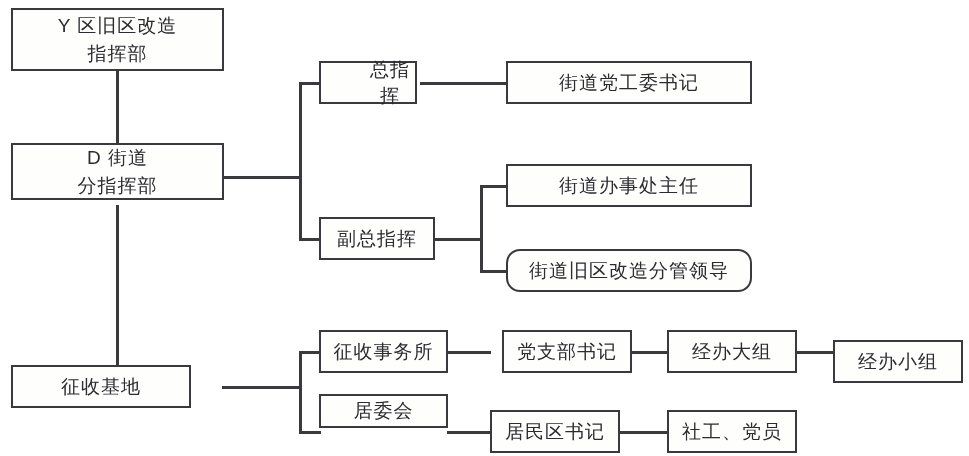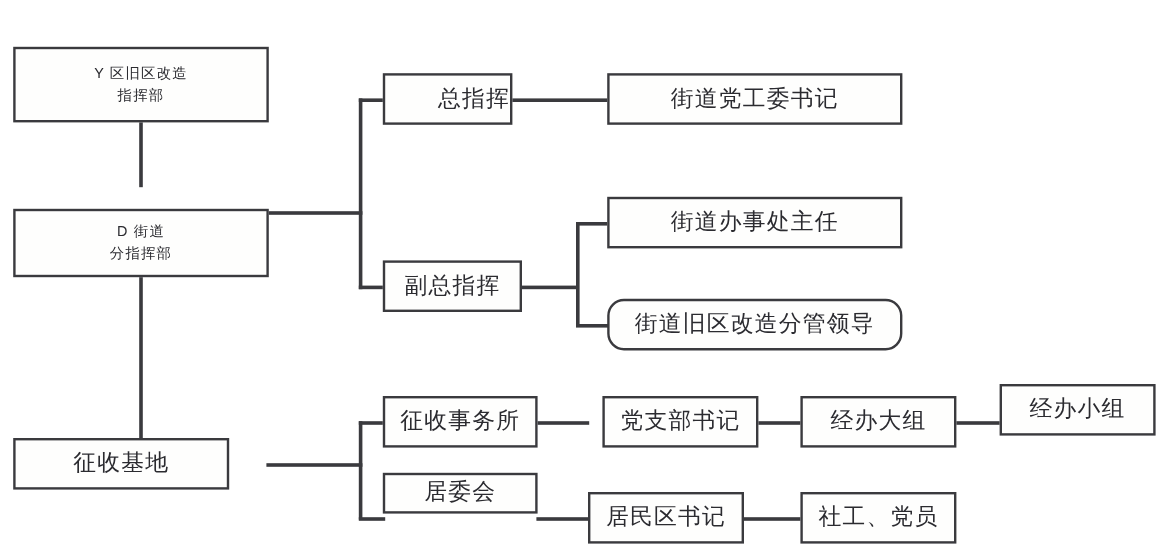"Y 区旧区改造" .node.two-line { font-size: 12px -> 19px; margin-top: 31px -> none }
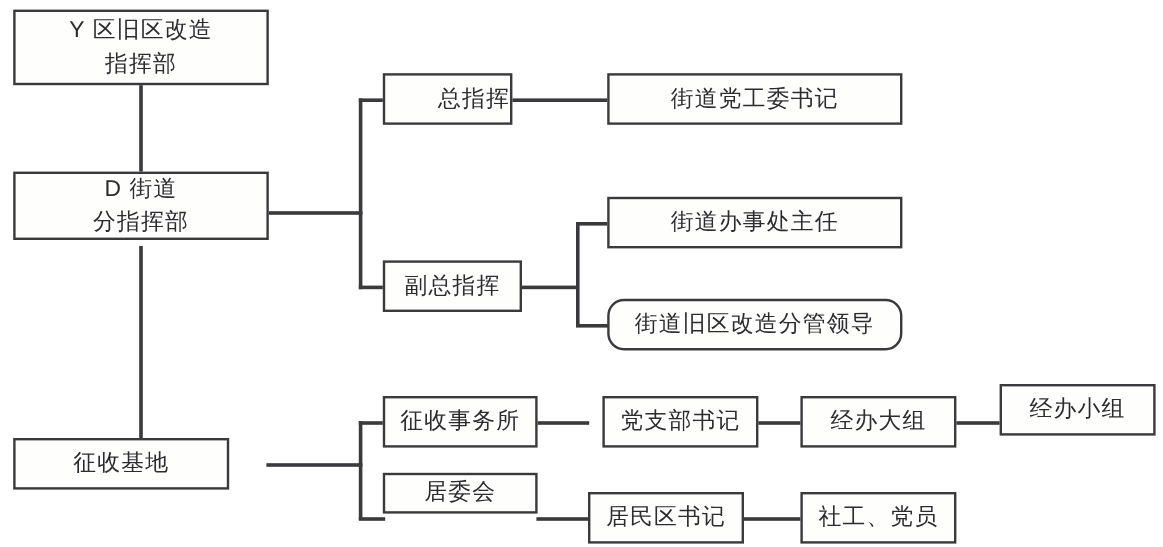"总指挥" div.node { width: 108px -> 98px }
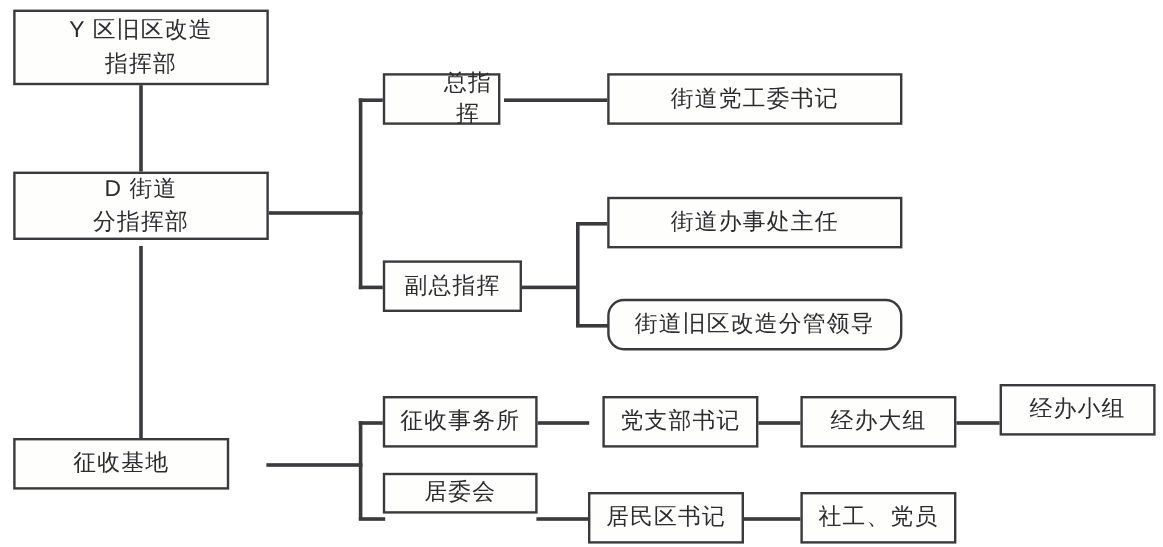"经办小组" div.node { top: 320px -> 340px }
